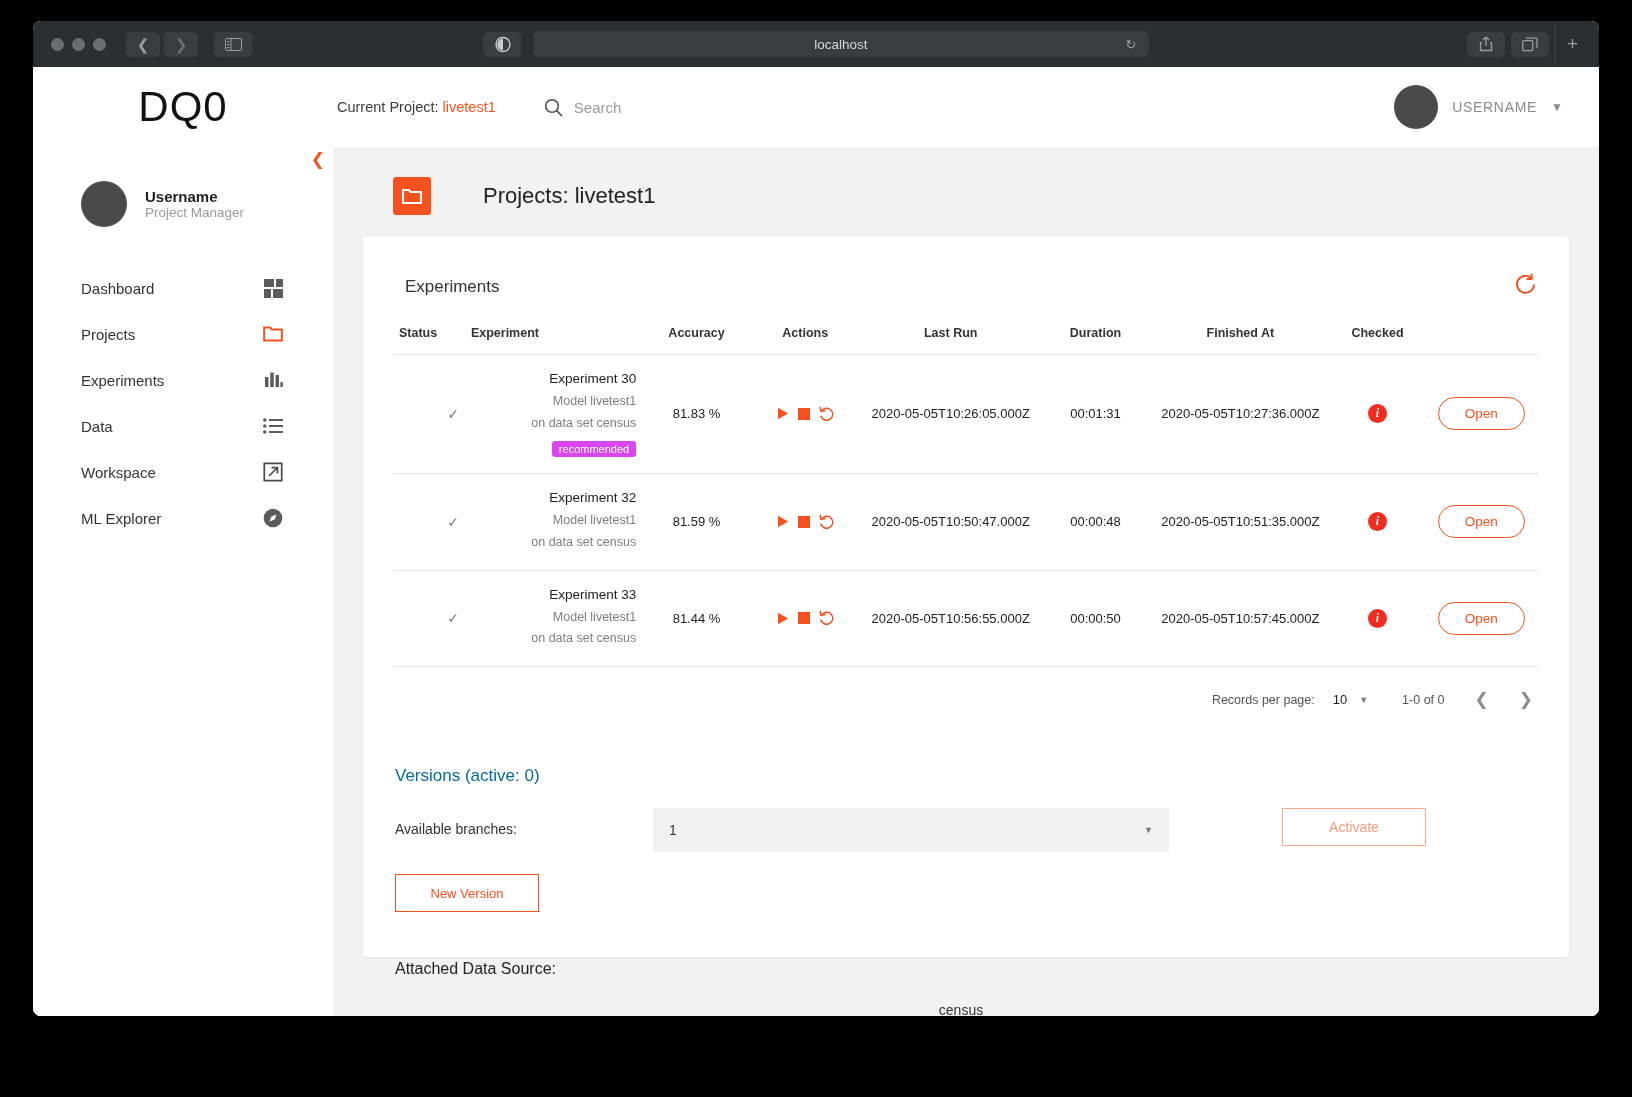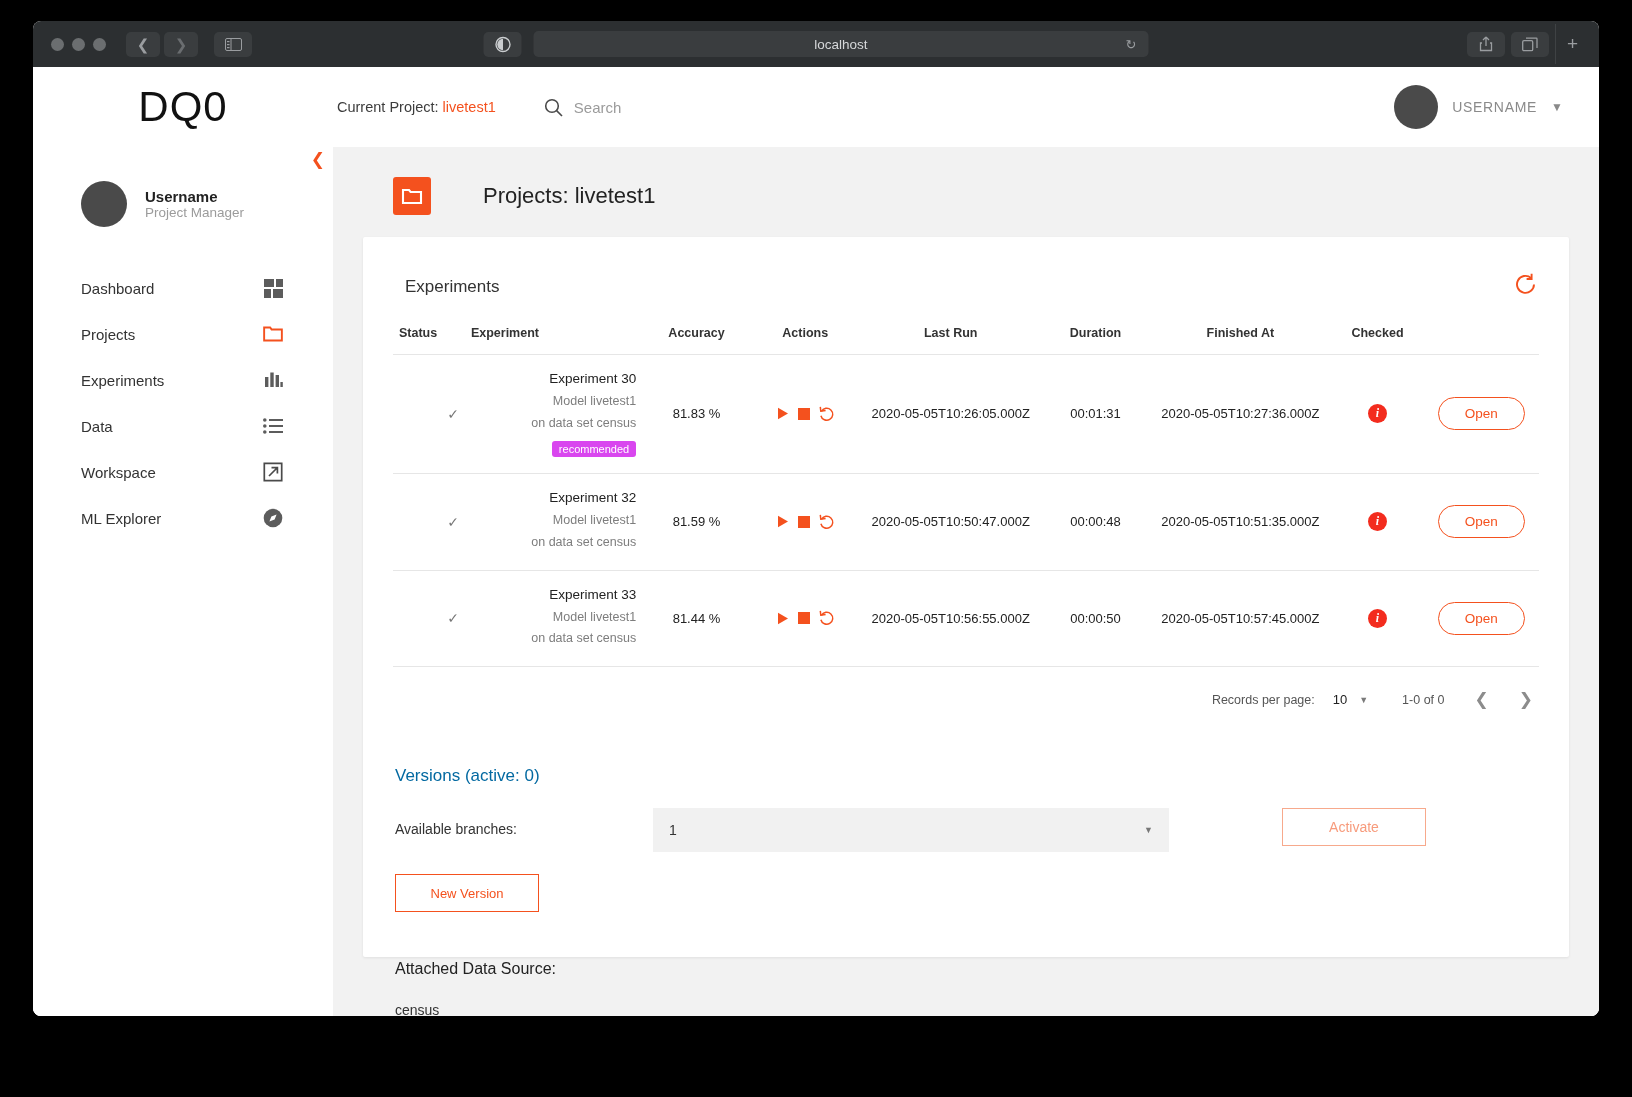"census" .advalue { text-align: none -> center }
